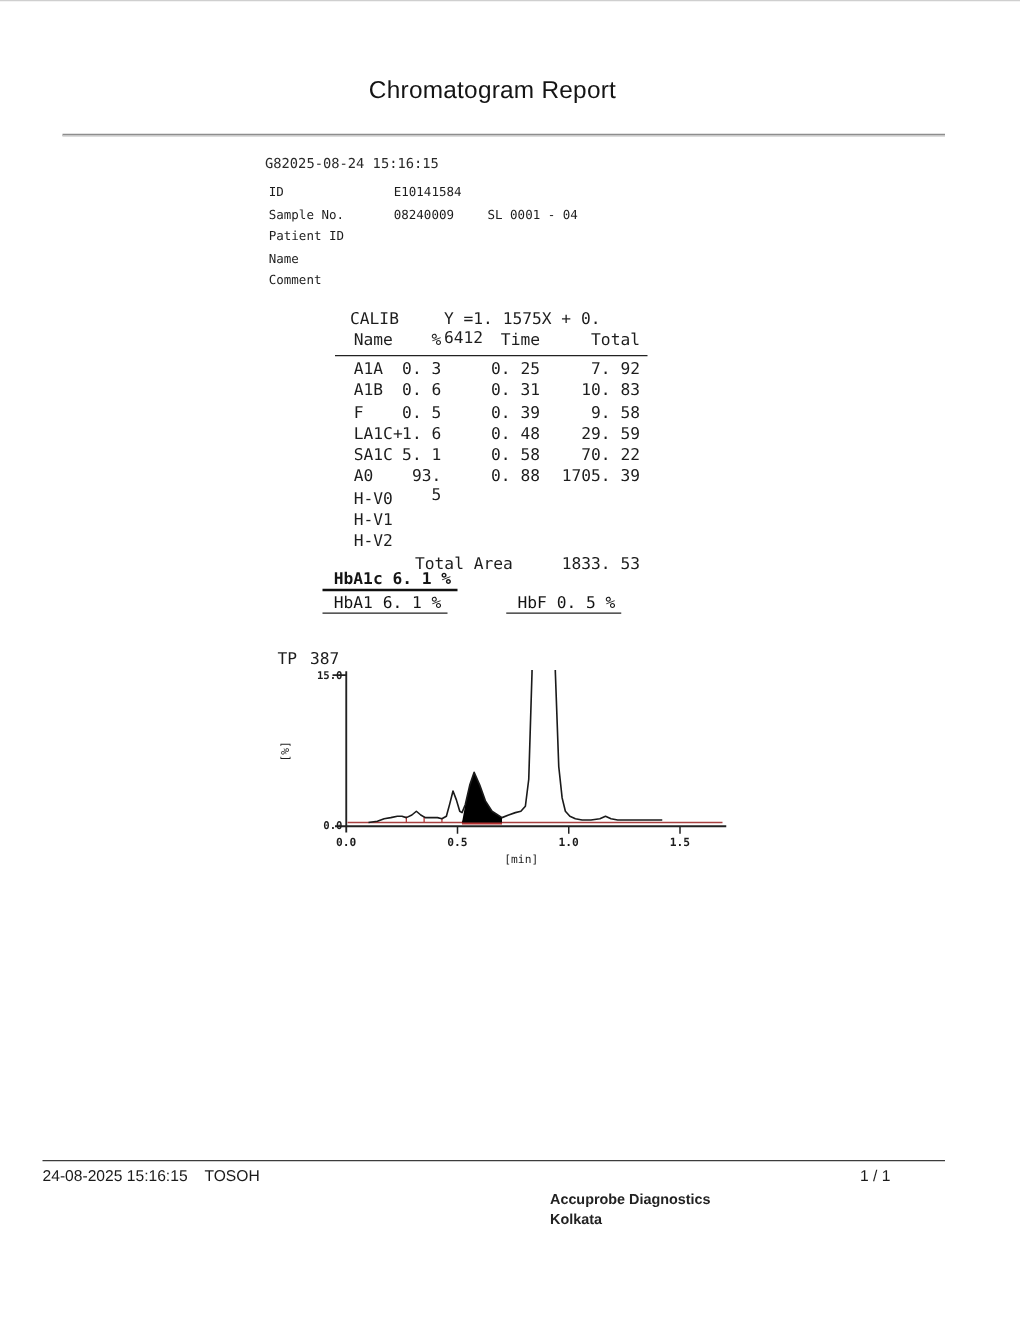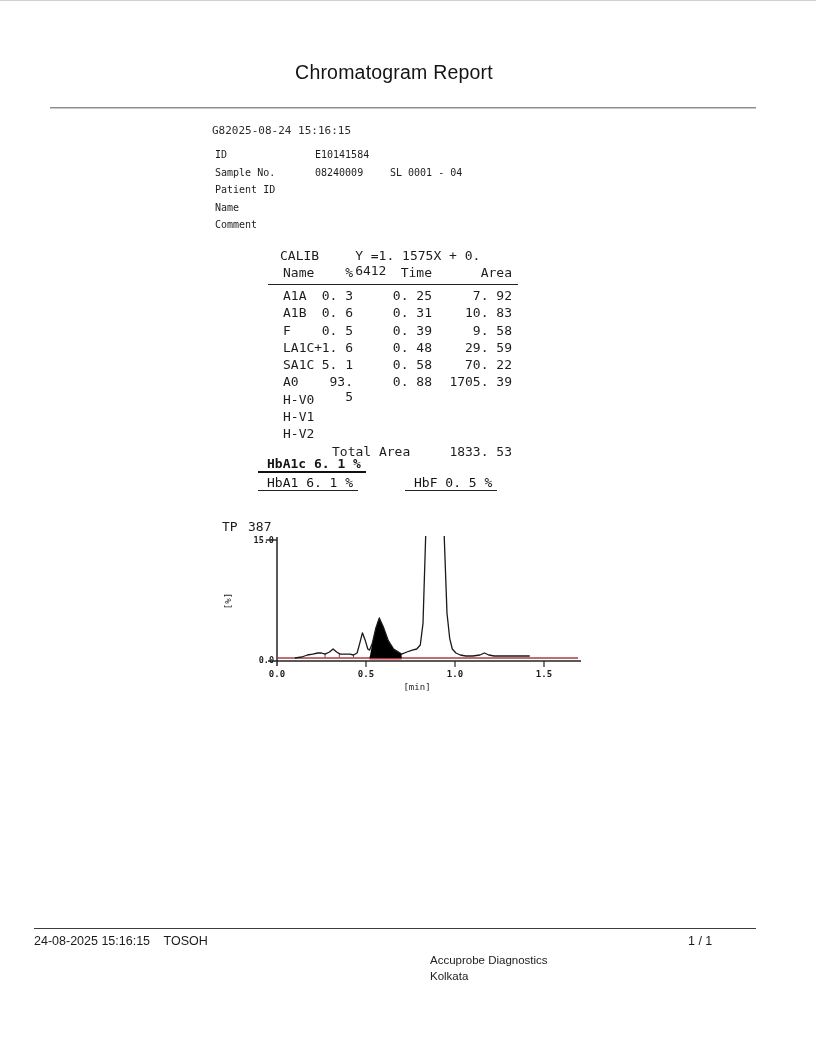"Area" span.c-area { text: Area -> Total }
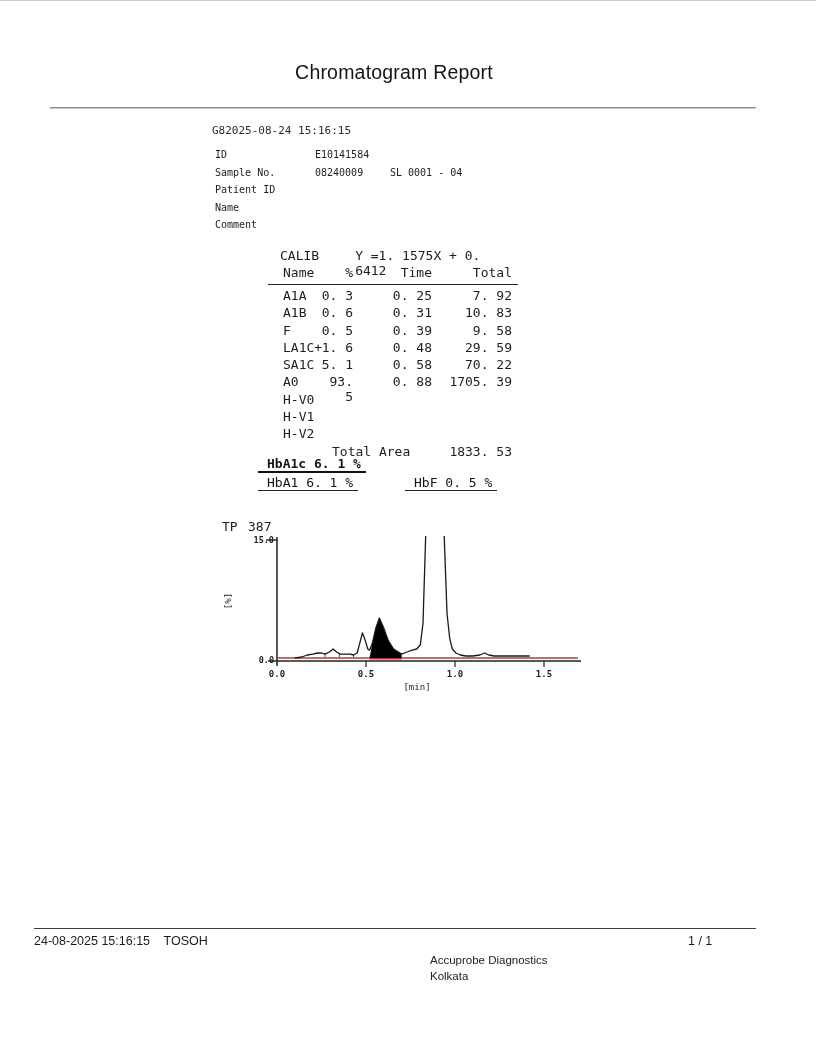"Accuprobe Diagnostics" .org { font-weight: none -> bold; left: 430px -> 440px }
